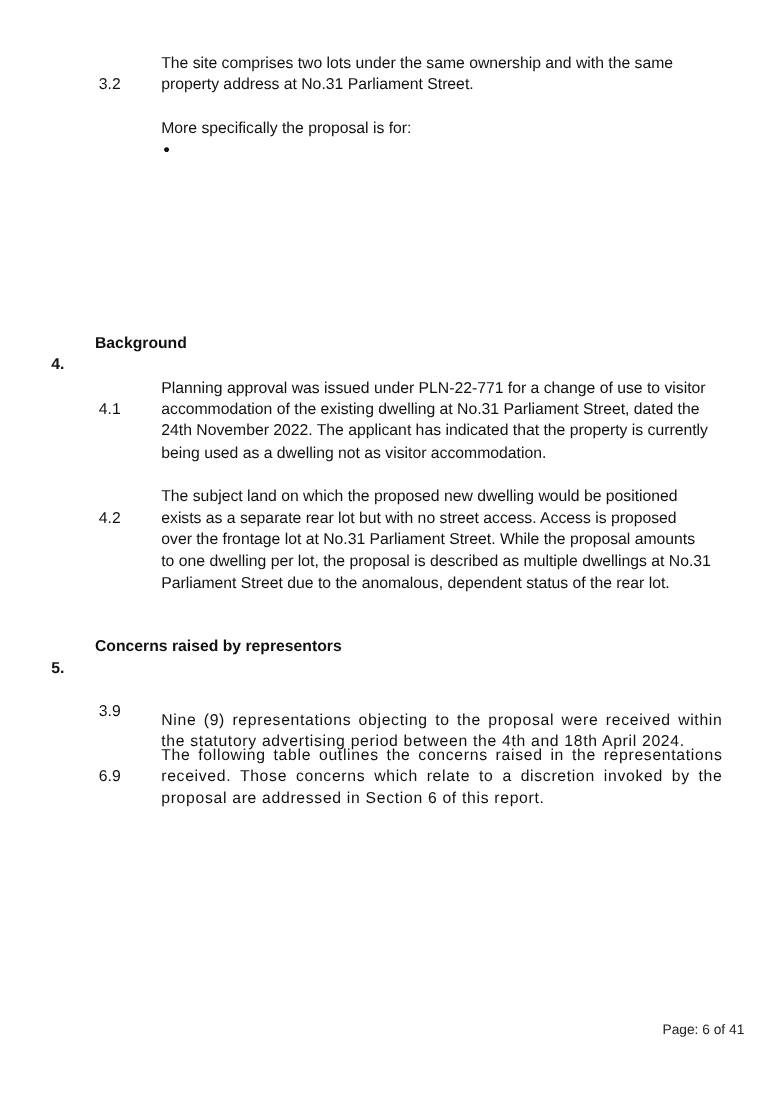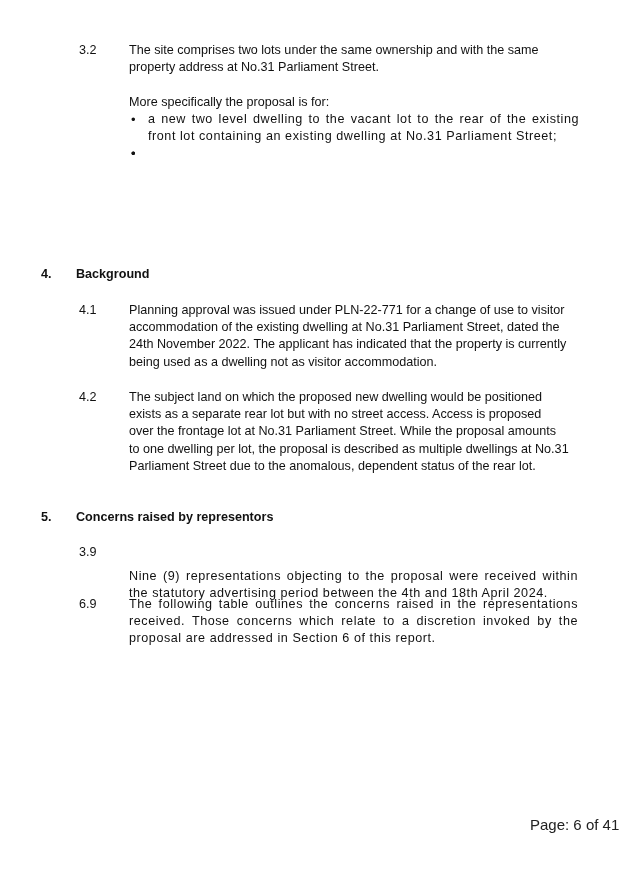"3.2" .num { margin-top: none -> 17px }
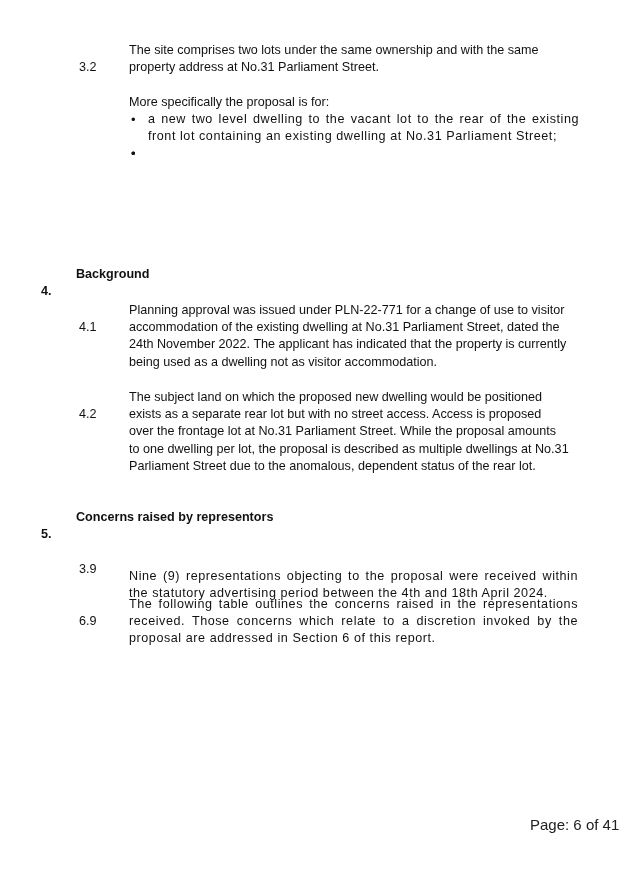"a new two level dwelling" span { html: <span>a new two level dwelling to the vacant lot to the rear of the existing front lot containing an existing dwelling at No.31 Parliament Street;</span> -> none }
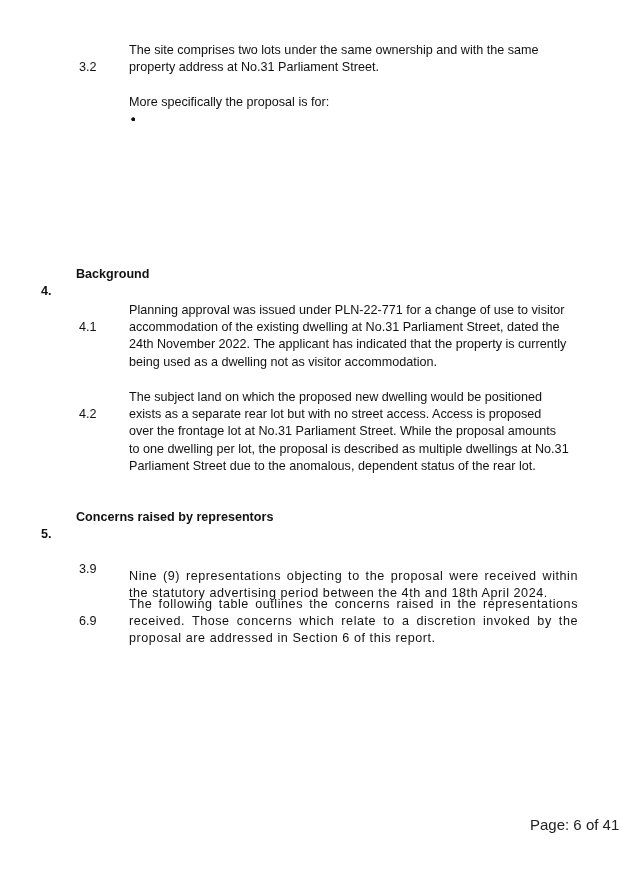"Page: 6 of 41" .footer { font-size: 15px -> 11px }
